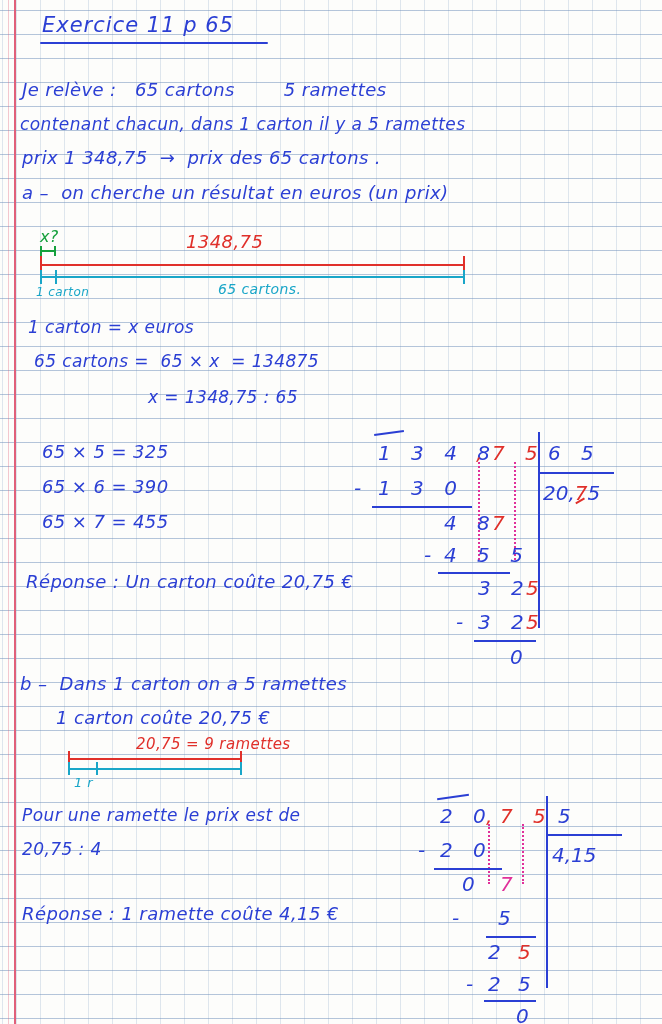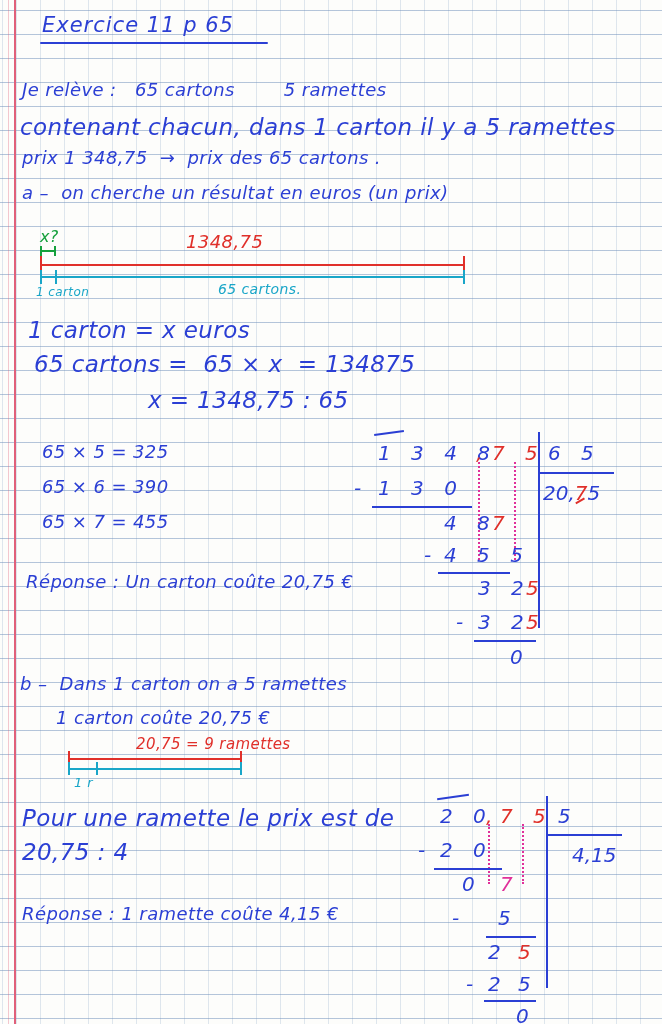"contenant chacun, dans 1 carton" .s17 { font-size: 23px -> 17px }
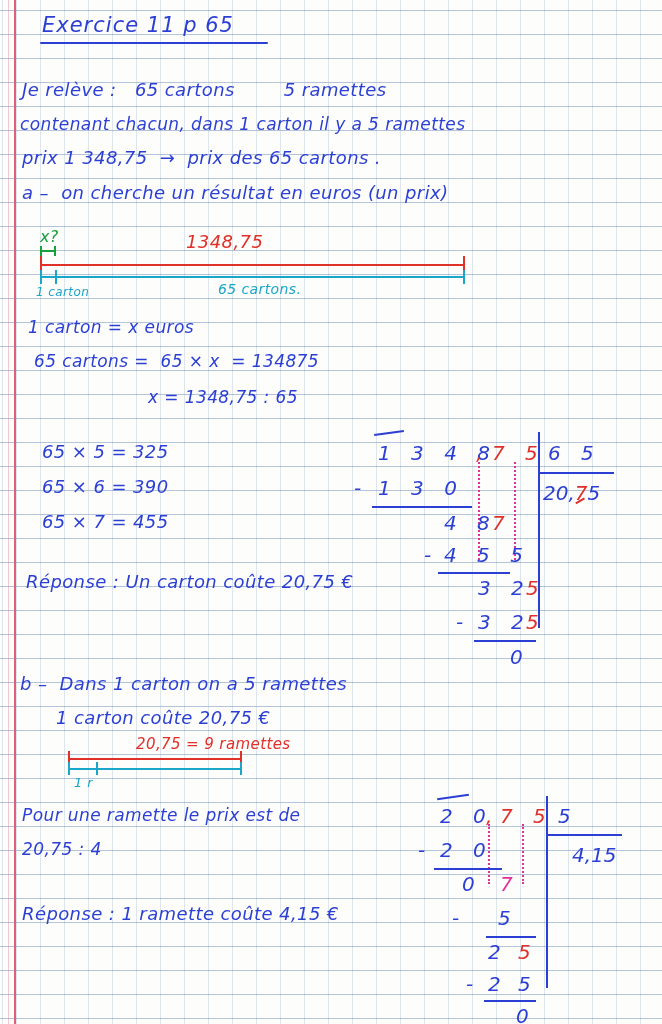"4,15" div.digits { left: 572px -> 552px }
